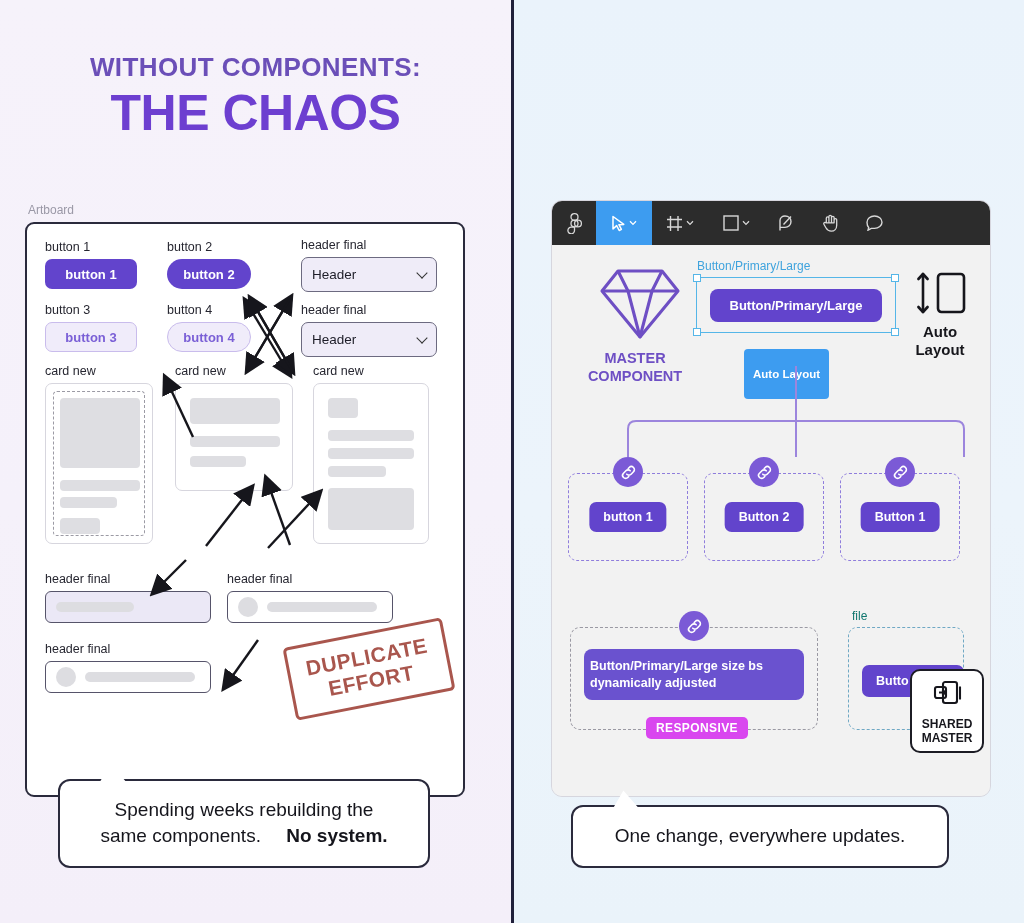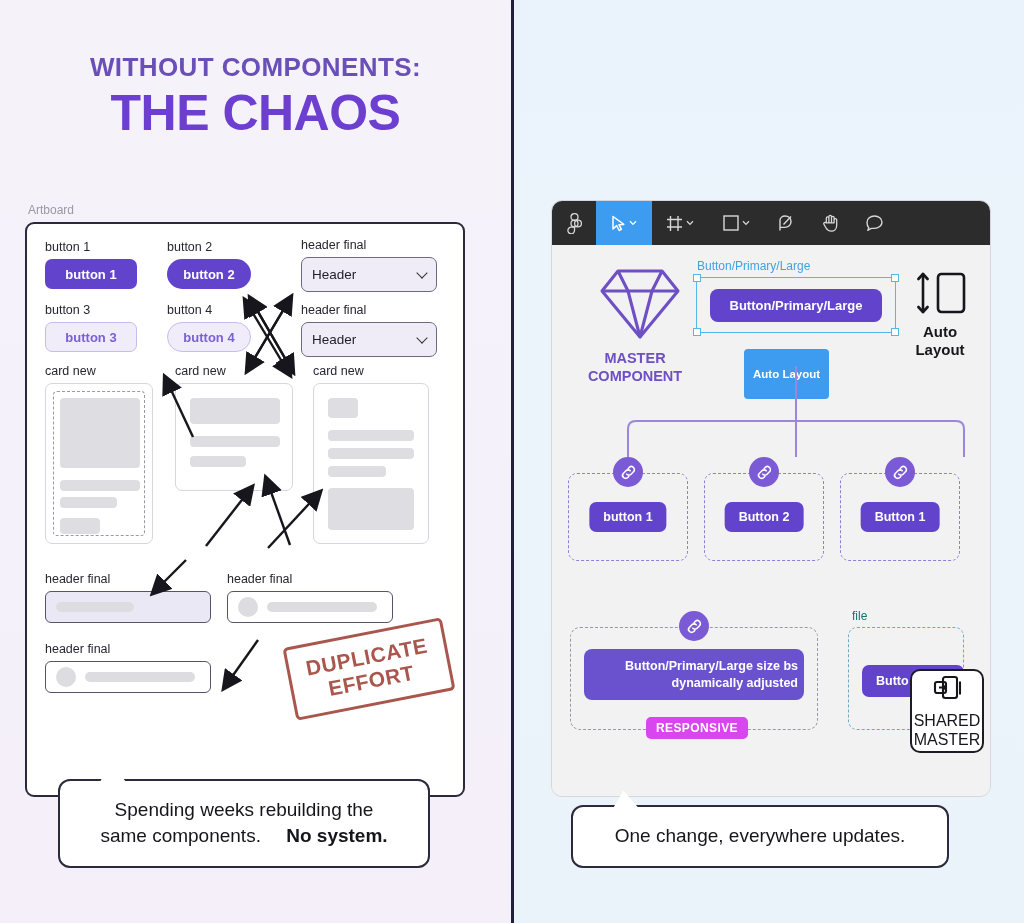"Button/Primary/Large size bs" .respbtn { text-align: right -> left }
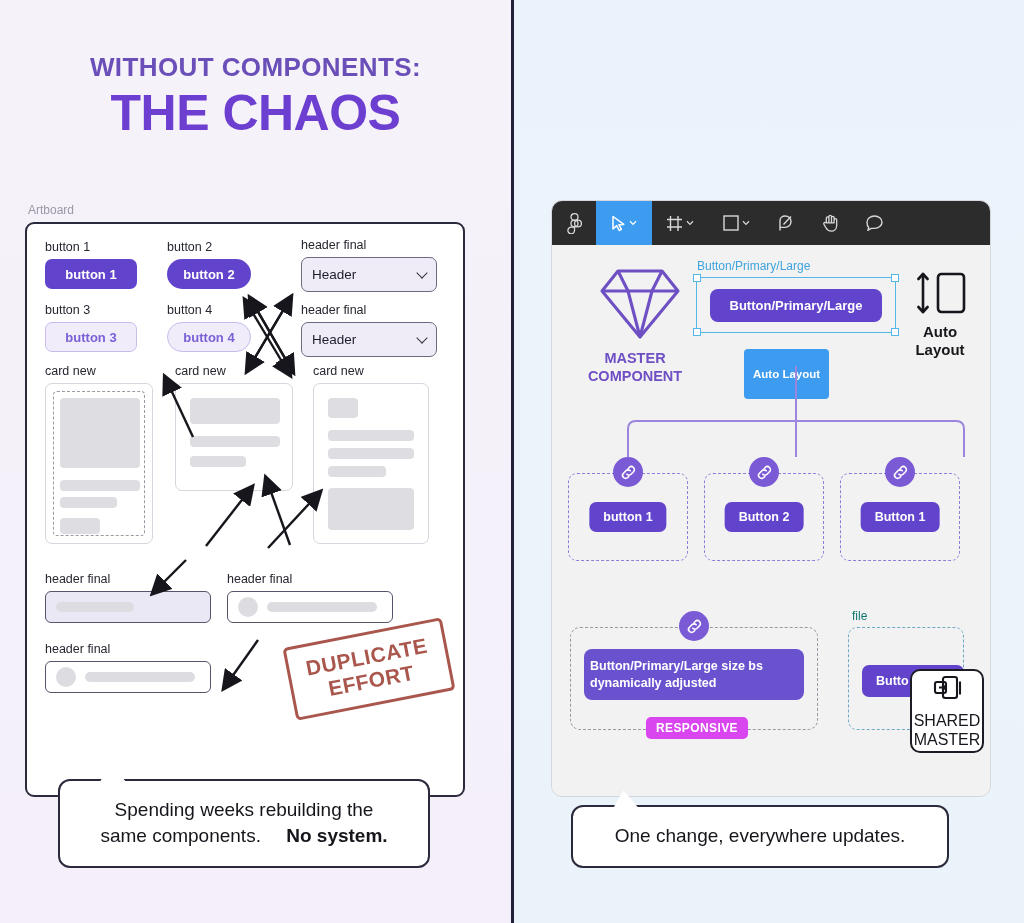"SHARED" .slcard .sltxt { font-size: 16px -> 12px; font-weight: 400 -> 700 }
